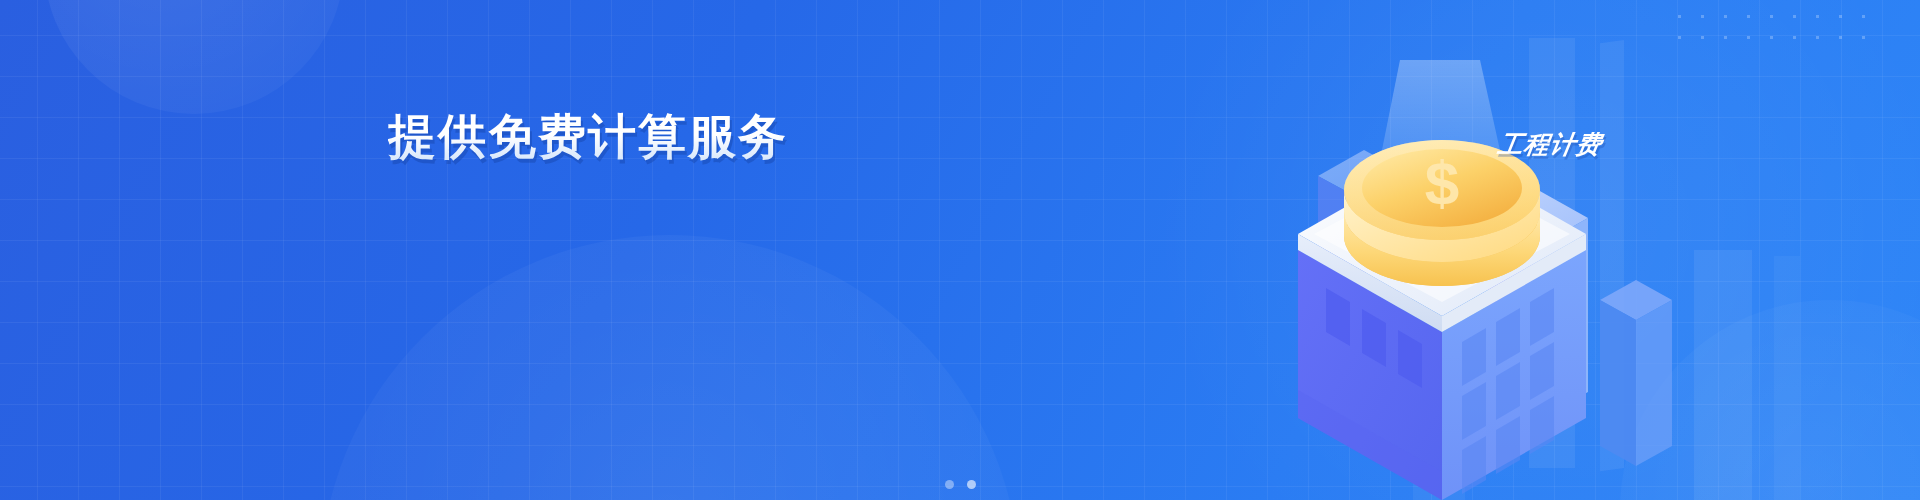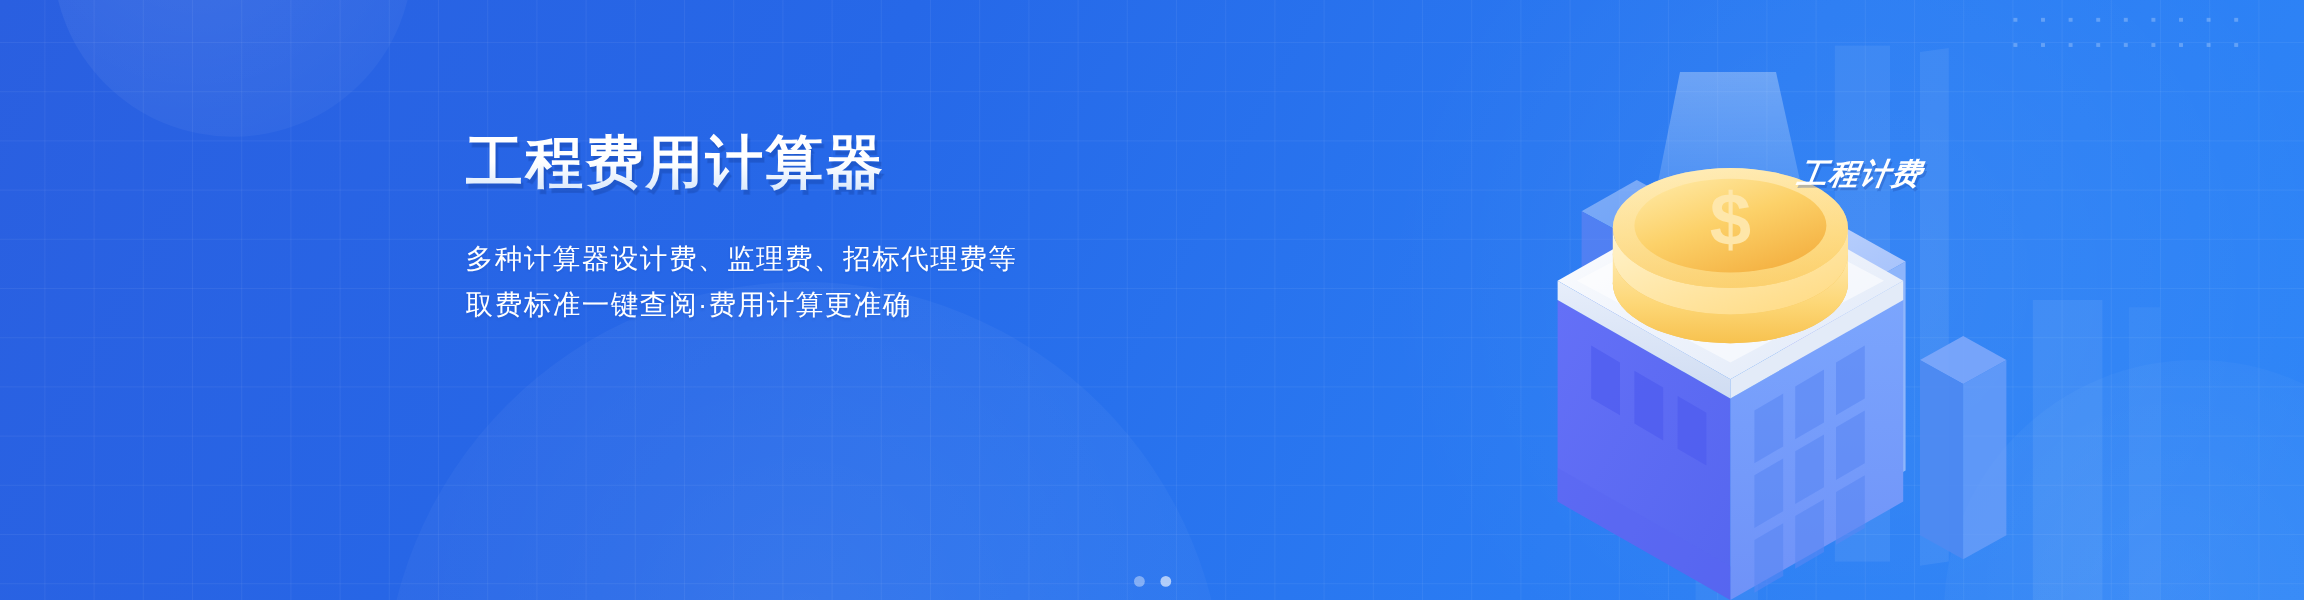"工程费用计算器" span.ln { text: 工程费用计算器 -> 提供免费计算服务 }
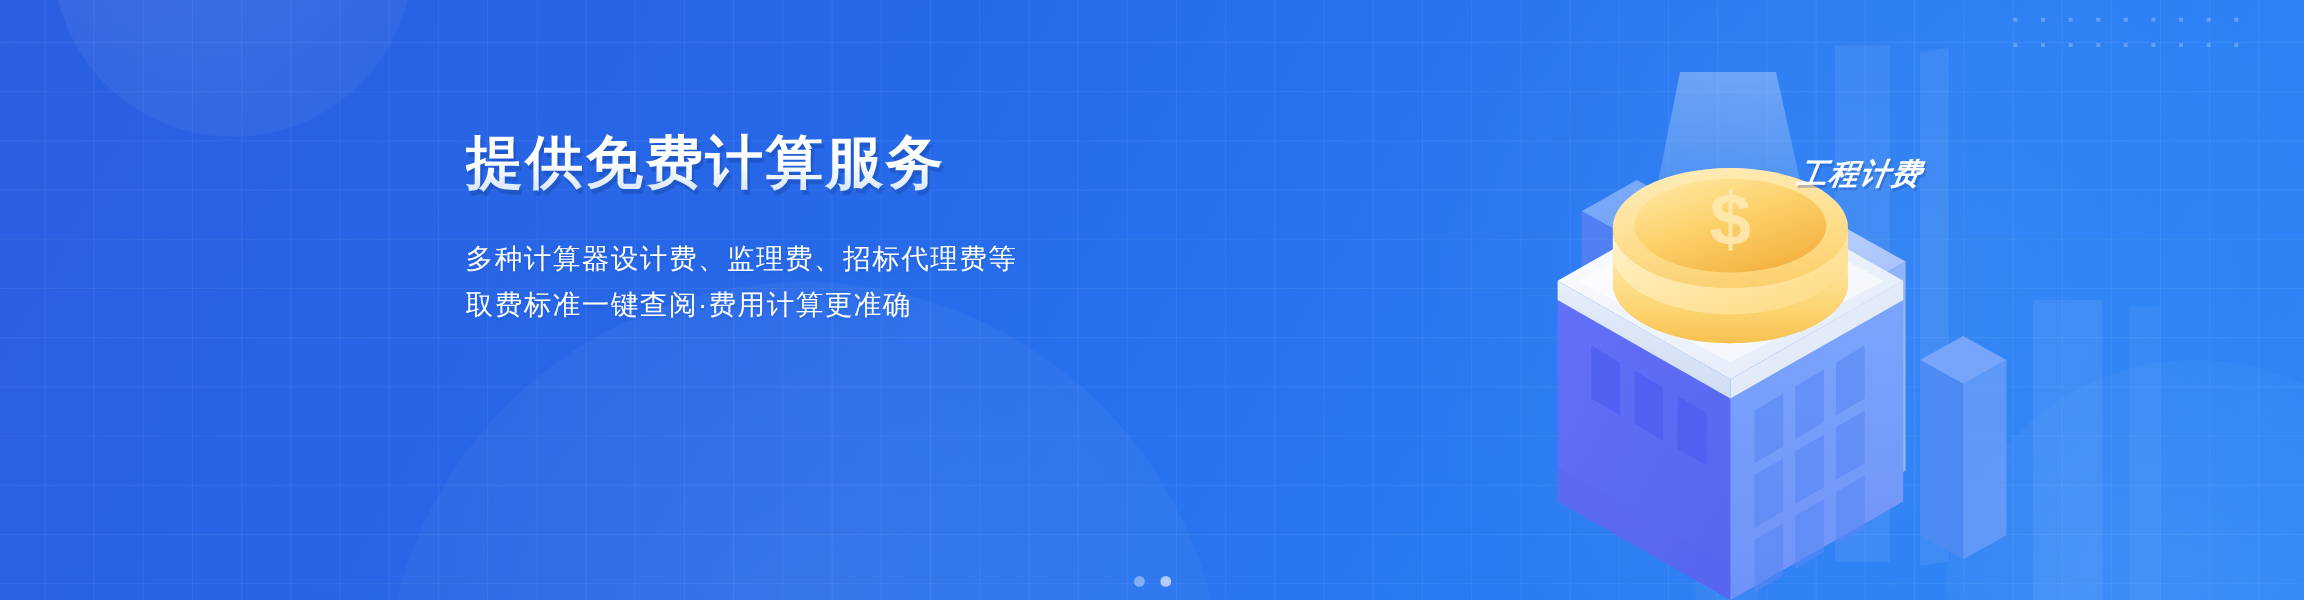"多种计算器设计费、监理费、招标代理费等" div.desc { html: <div> <span>多种计算器设计费、监理费、招标代理费等</span> <span>取费标准一键查阅·费用计算更准确</span> </div> -> none }
